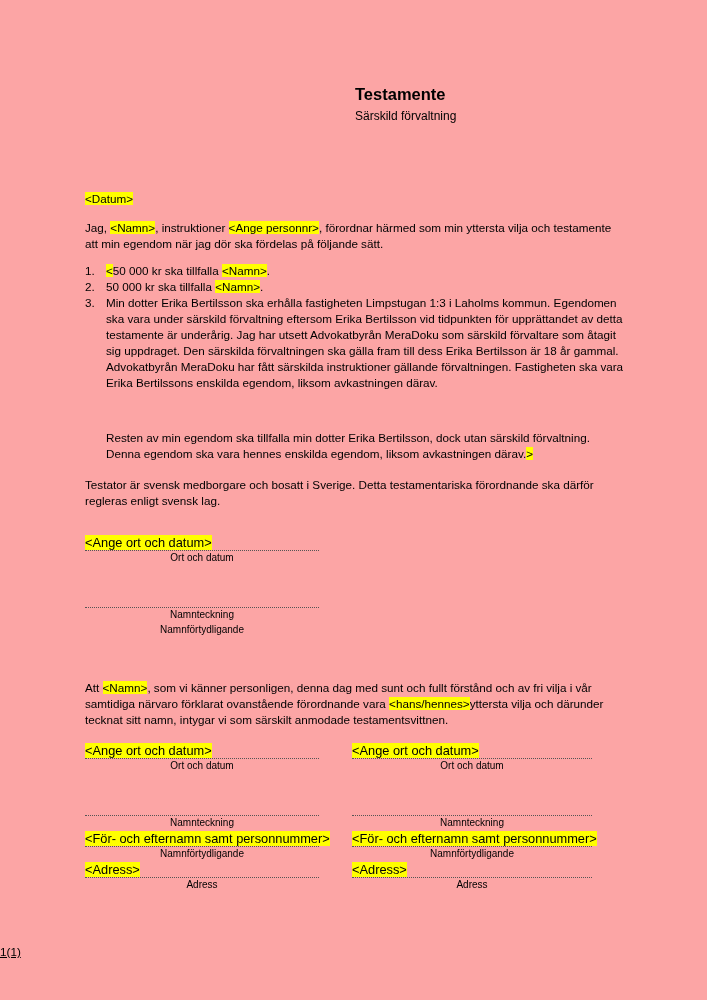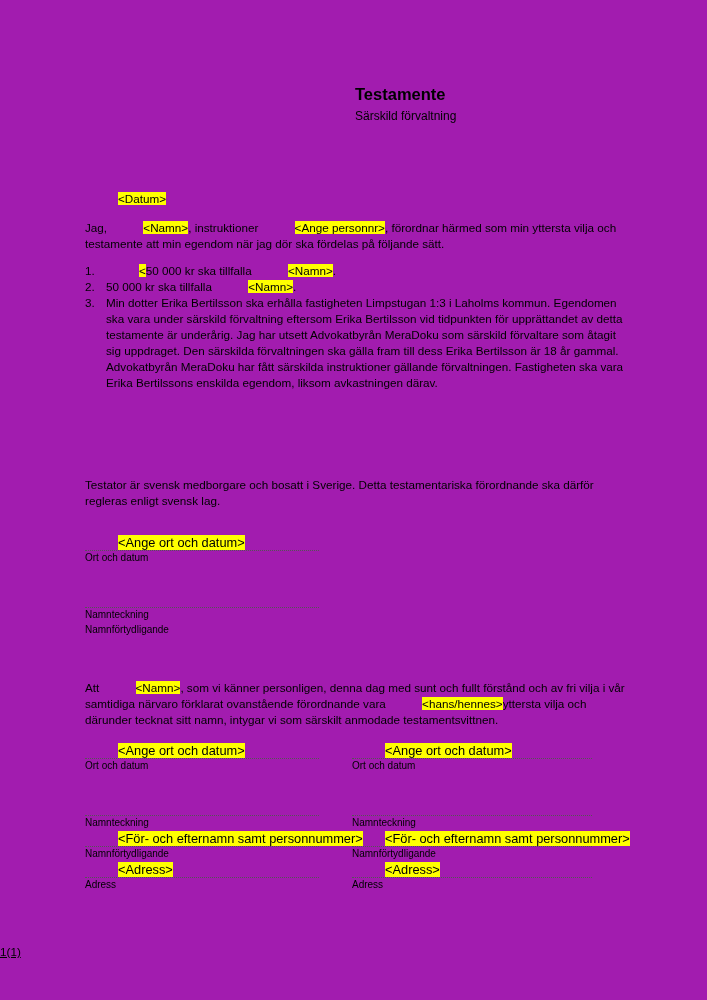"Testamente" .page { background: #a21caf -> #fca5a5 }
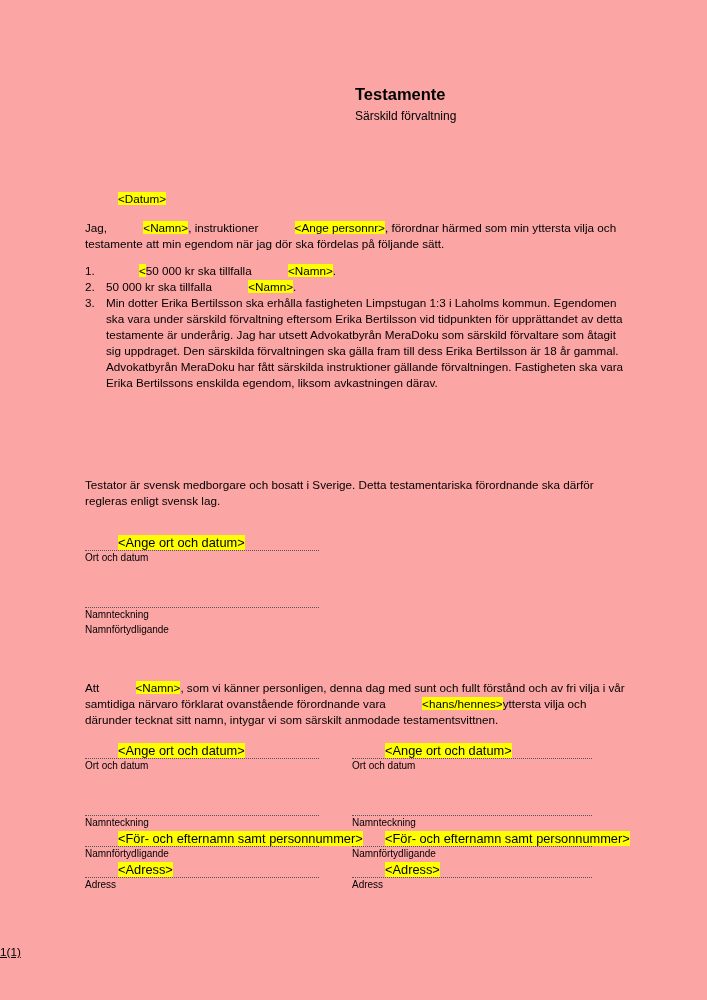"<Datum>" .hl { margin-left: 33px -> none }
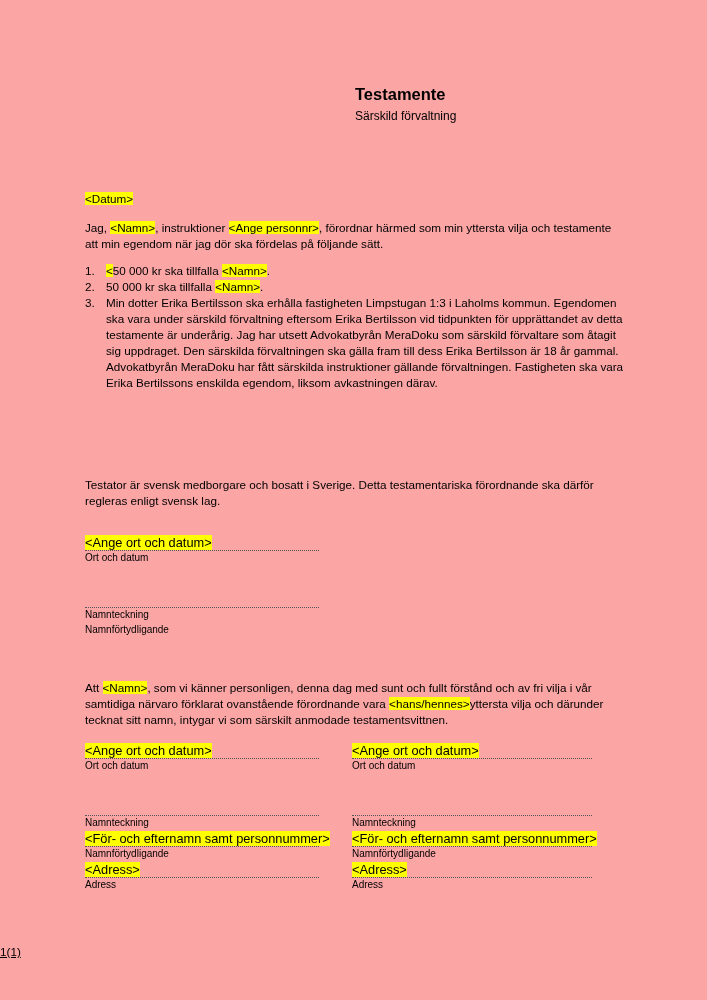"Resten av min egendom ska" div.para { html: none -> <div><span>Resten av min egendom ska tillfalla min dotter Erika Bertilsson, dock utan särskild förvaltning. Denna egendom ska vara hennes enskilda egendom, liksom avkastningen därav.</span><span>&gt;</span></div> }
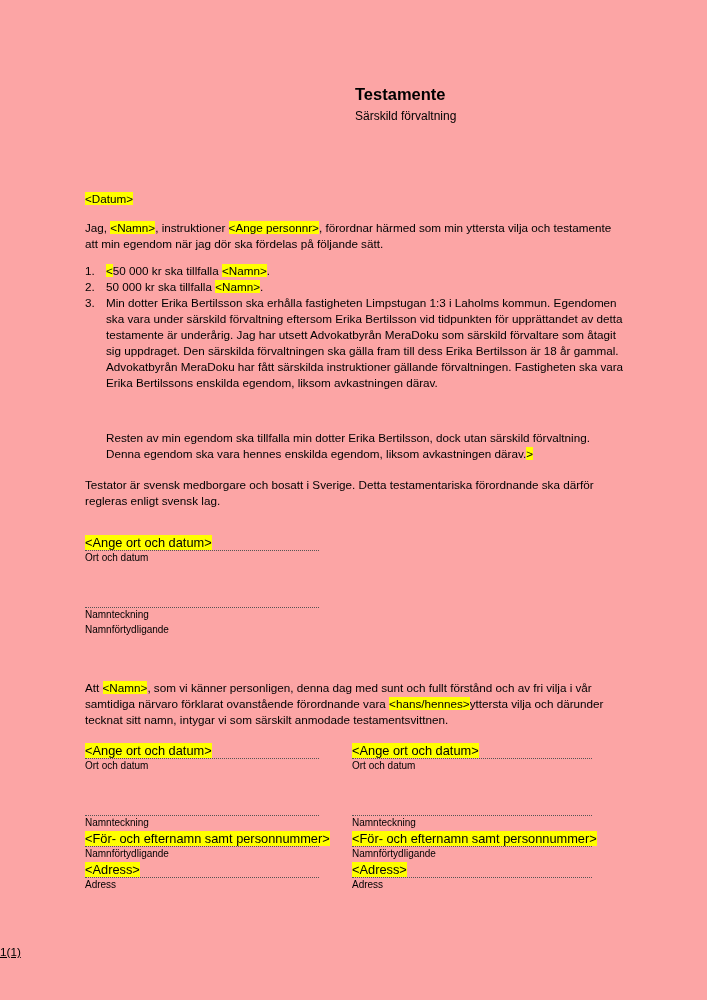"<Ange ort och datum>" .sig-block { text-align: none -> center }
